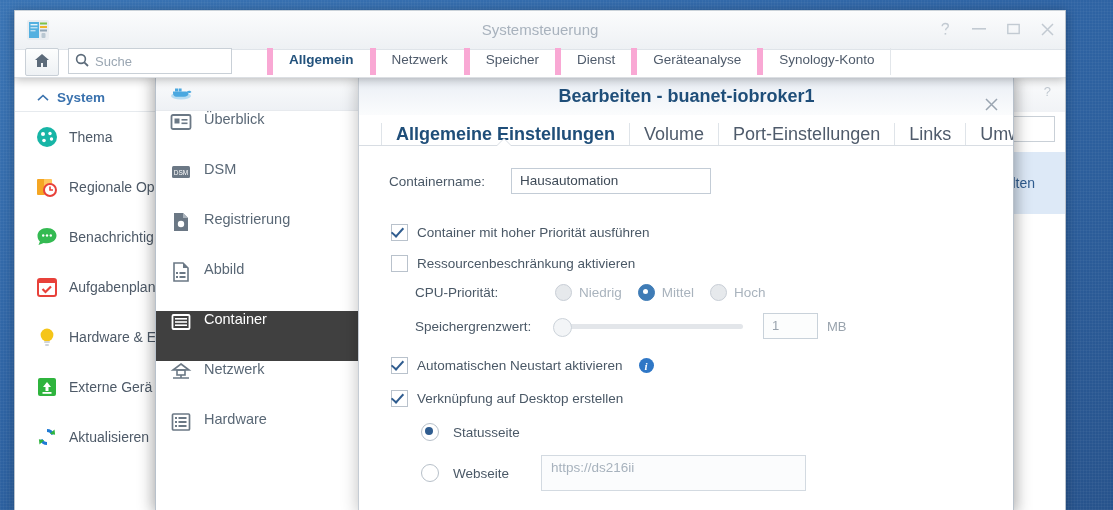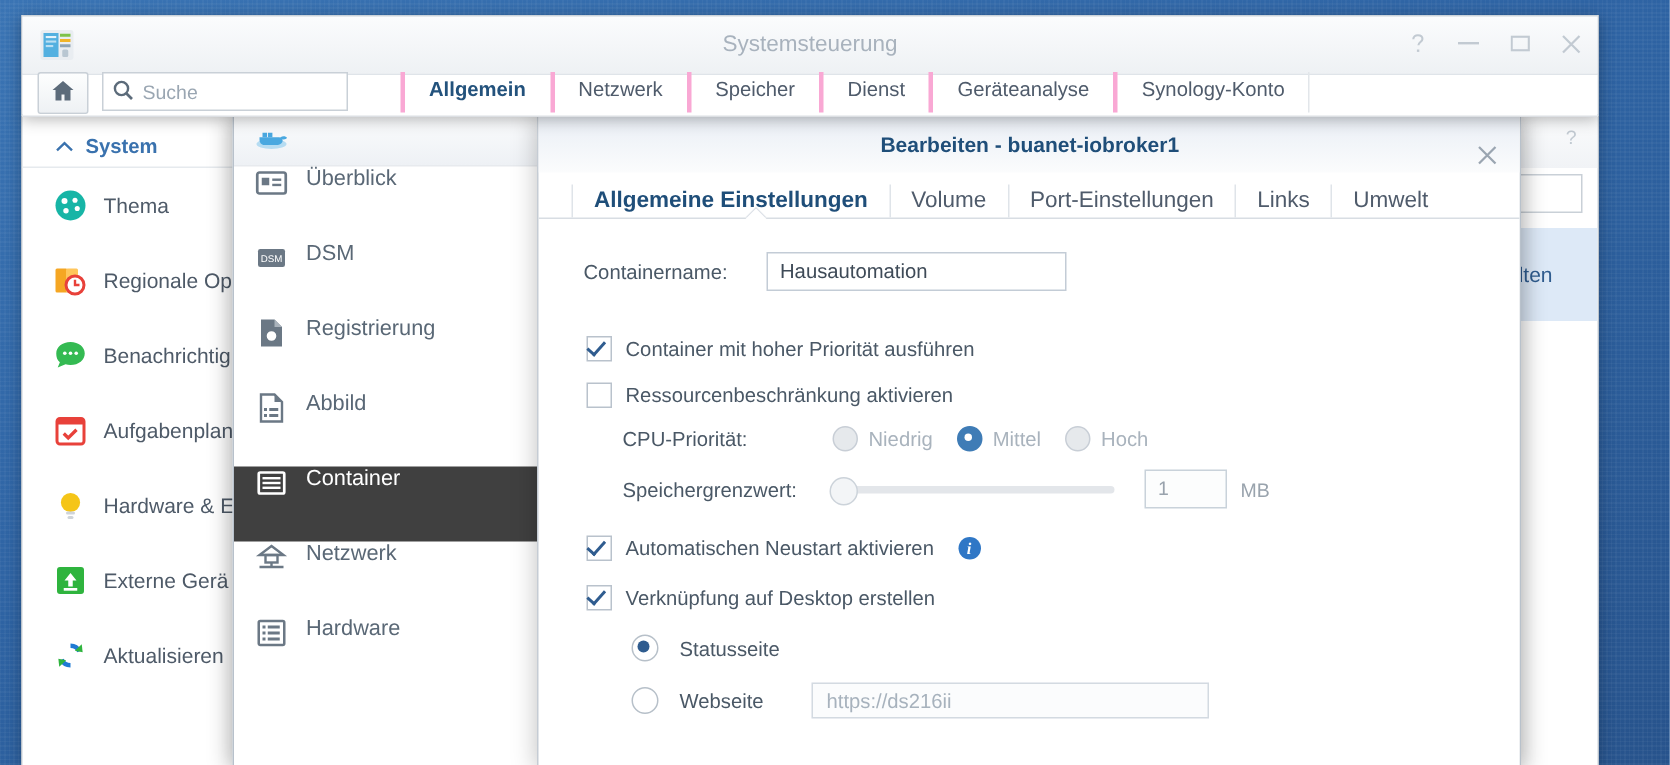"Allgemein" #cp-tabs .tab { border-left: 3px solid #f9a8d4 -> 6px solid #f9a8d4 }
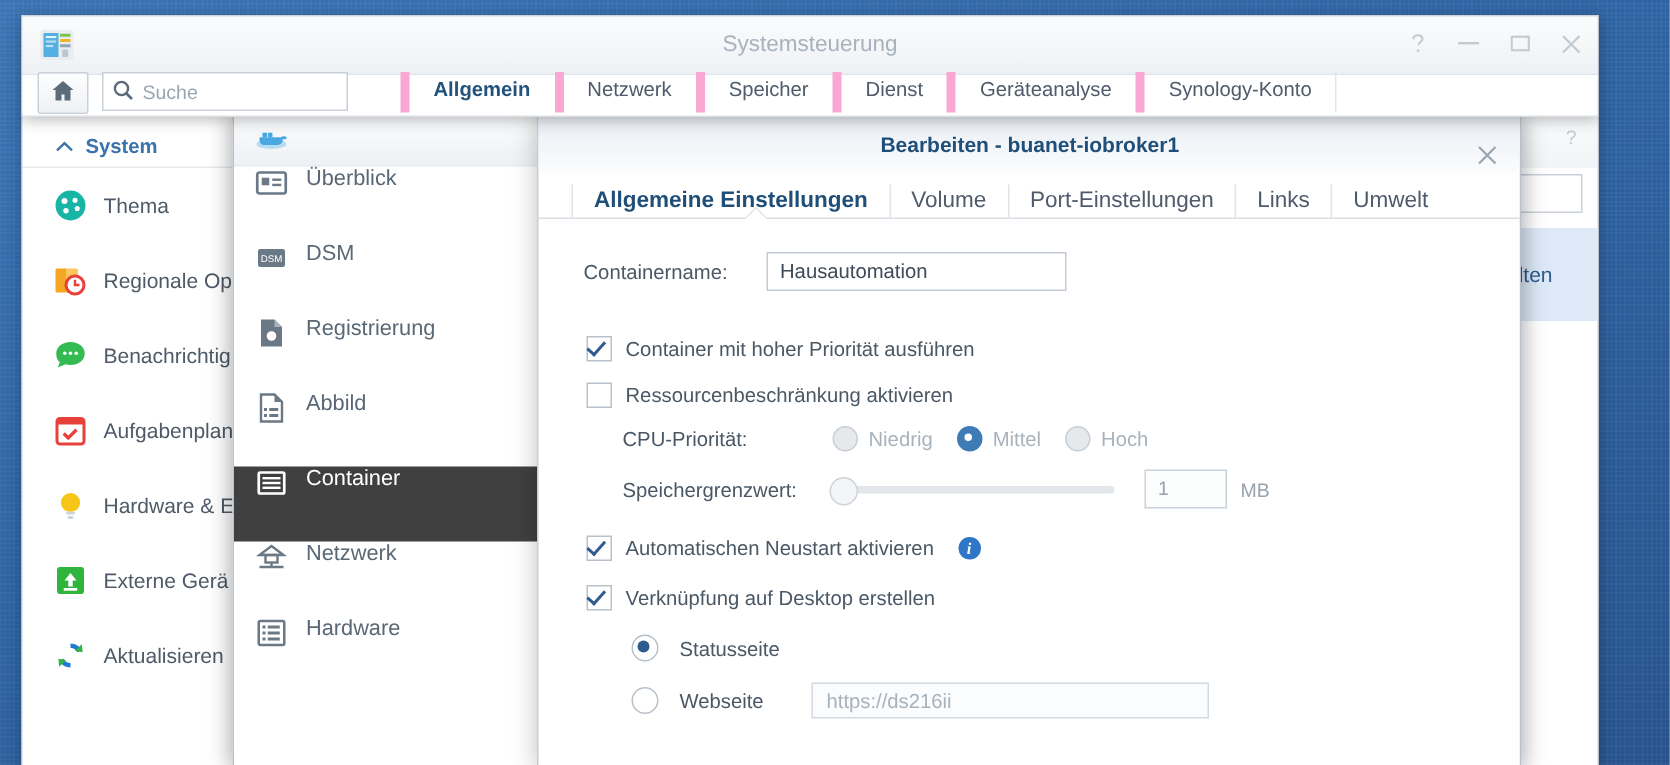"Bearbeiten - buanet-iobroker1" #dlg-title { font-size: 14px -> 18px }
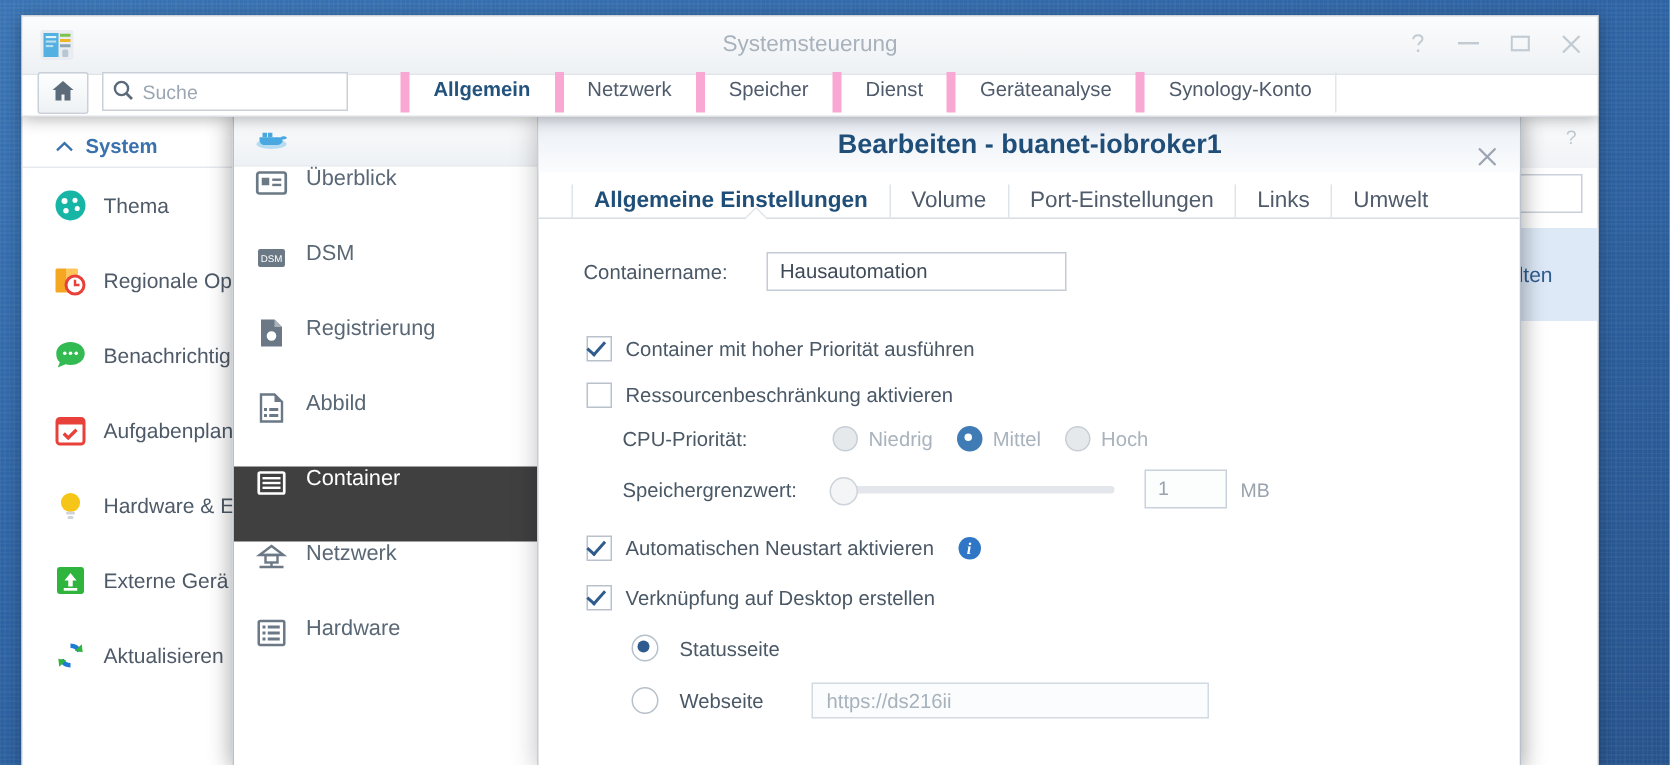"Allgemeine Einstellungen" .dtab { font-size: 15px -> 18px }
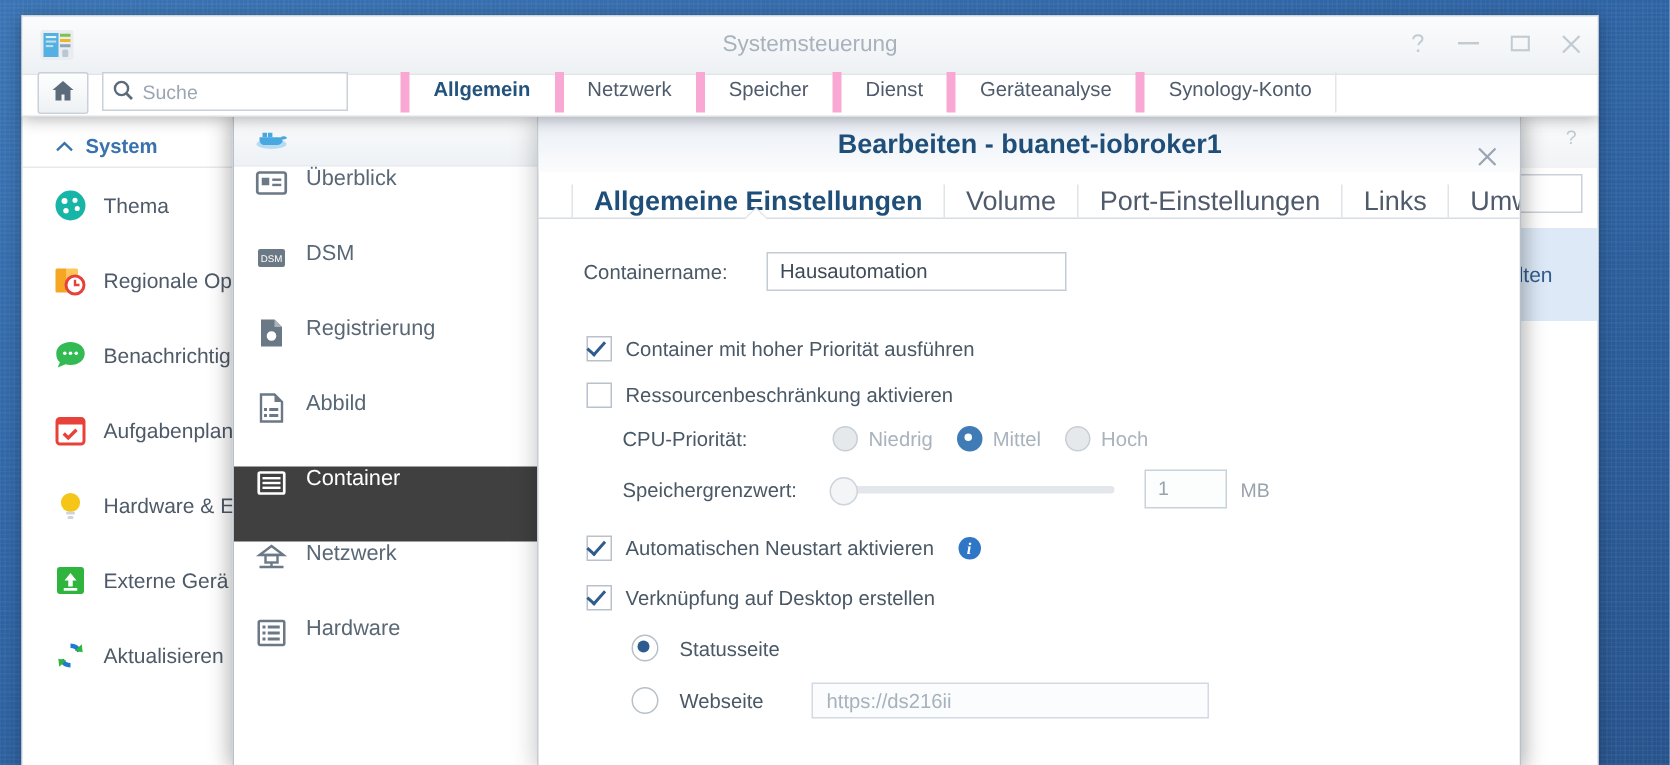"https://ds216ii" #url-input { height: 24px -> 36px }
